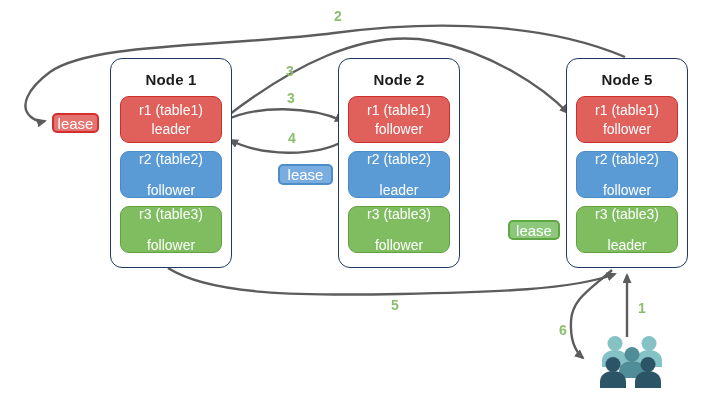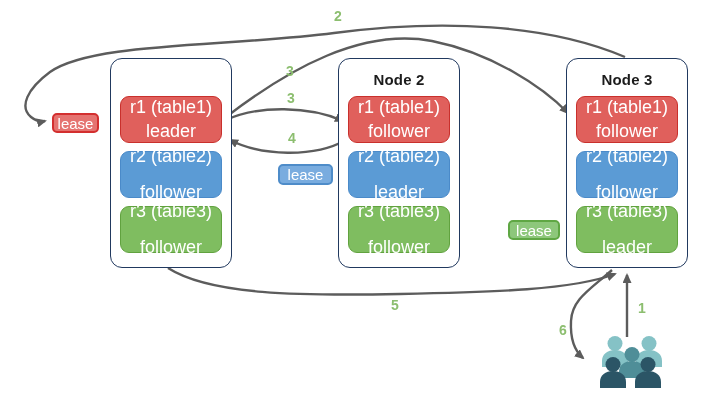"Node 1" div.node-title { html: none -> <div>Node 1</div> }
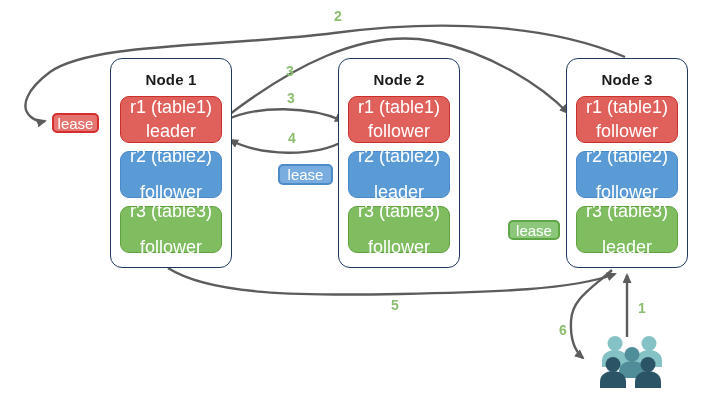"Node 3" div.node-title { text: 3 -> 5 }
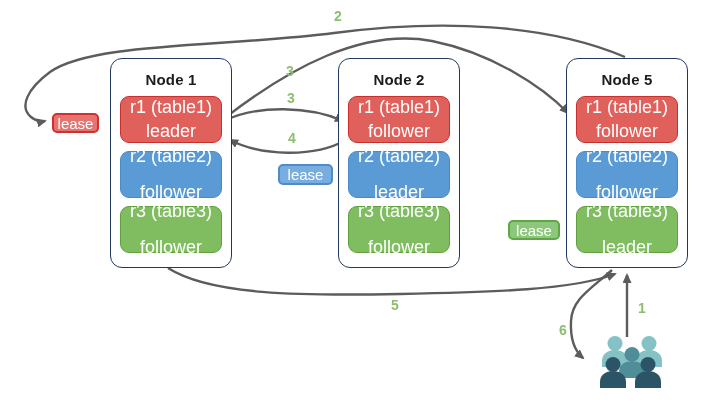"r1 (table1)" .replica { font-size: 18px -> 14px }
